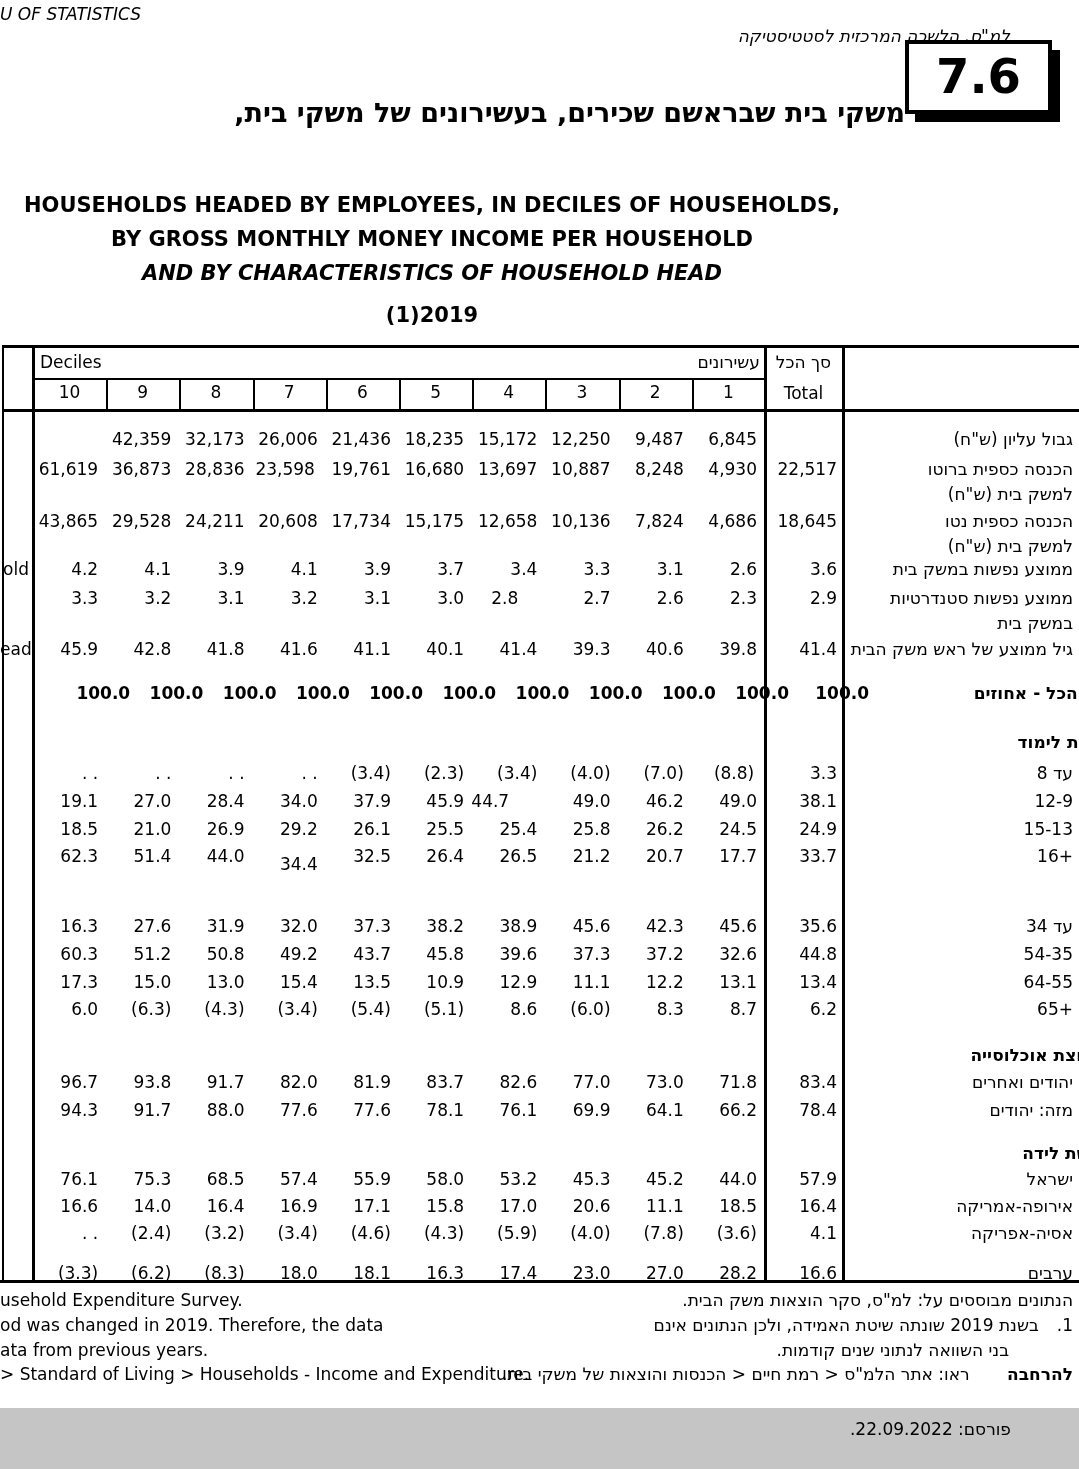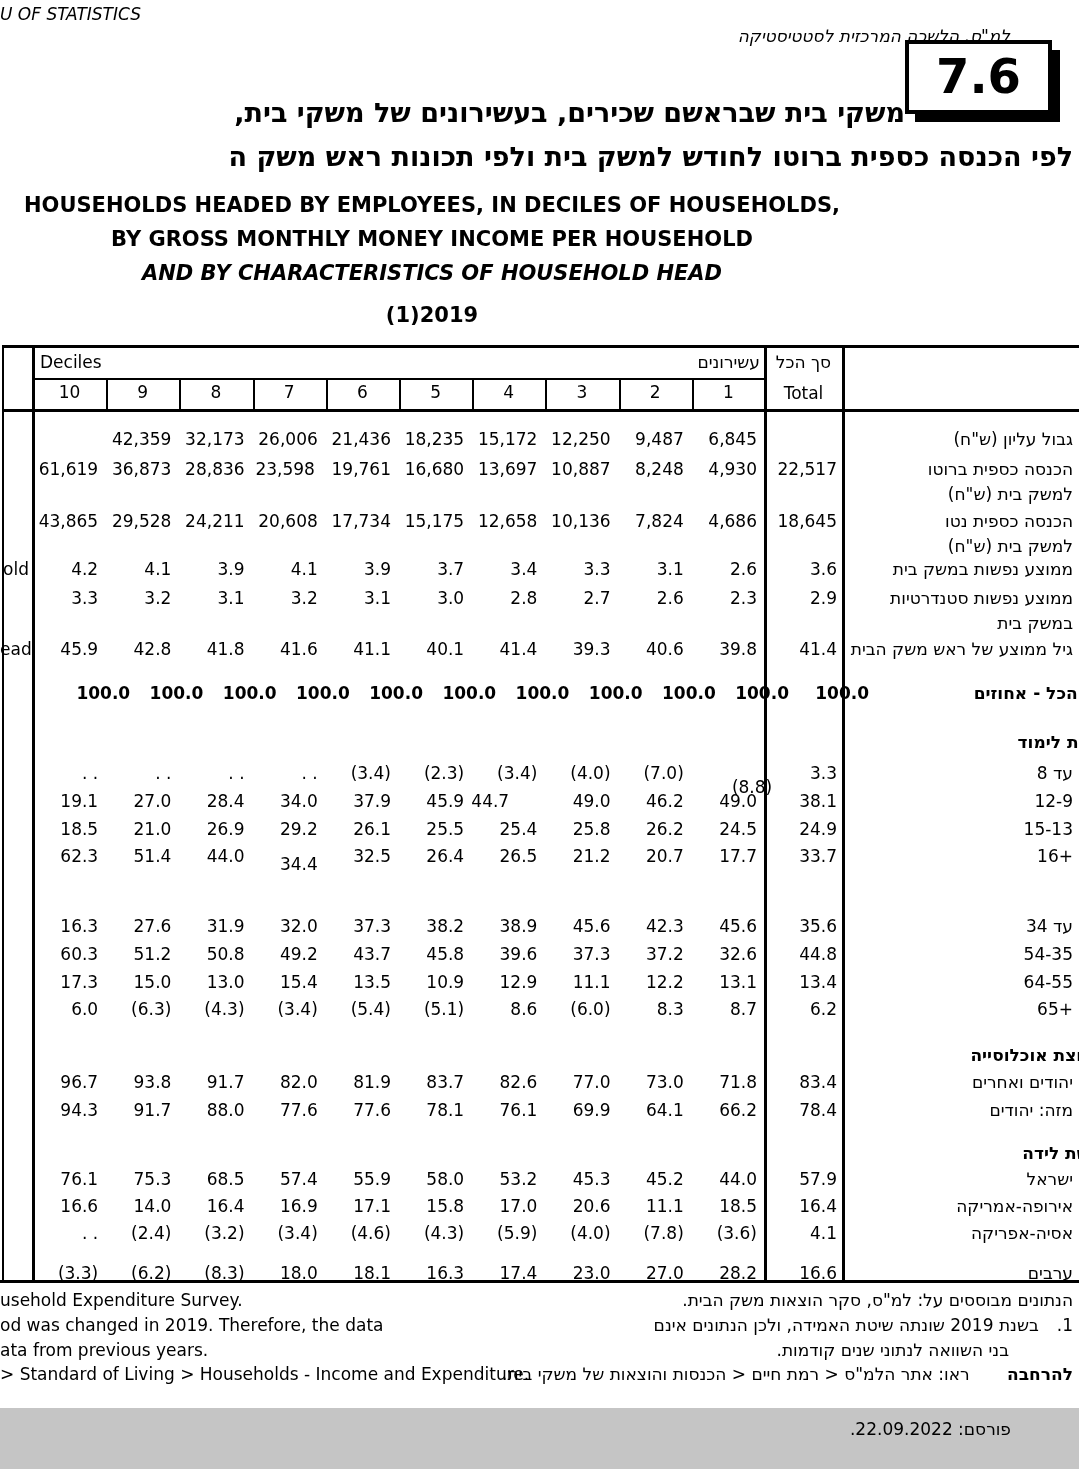"לפי הכנסה כספית ברוטו לחודש" div.abs { html: <div>לפי הכנסה כספית ברוטו לחודש למשק בית ולפי תכונות ראש משק ה</div> -> none }
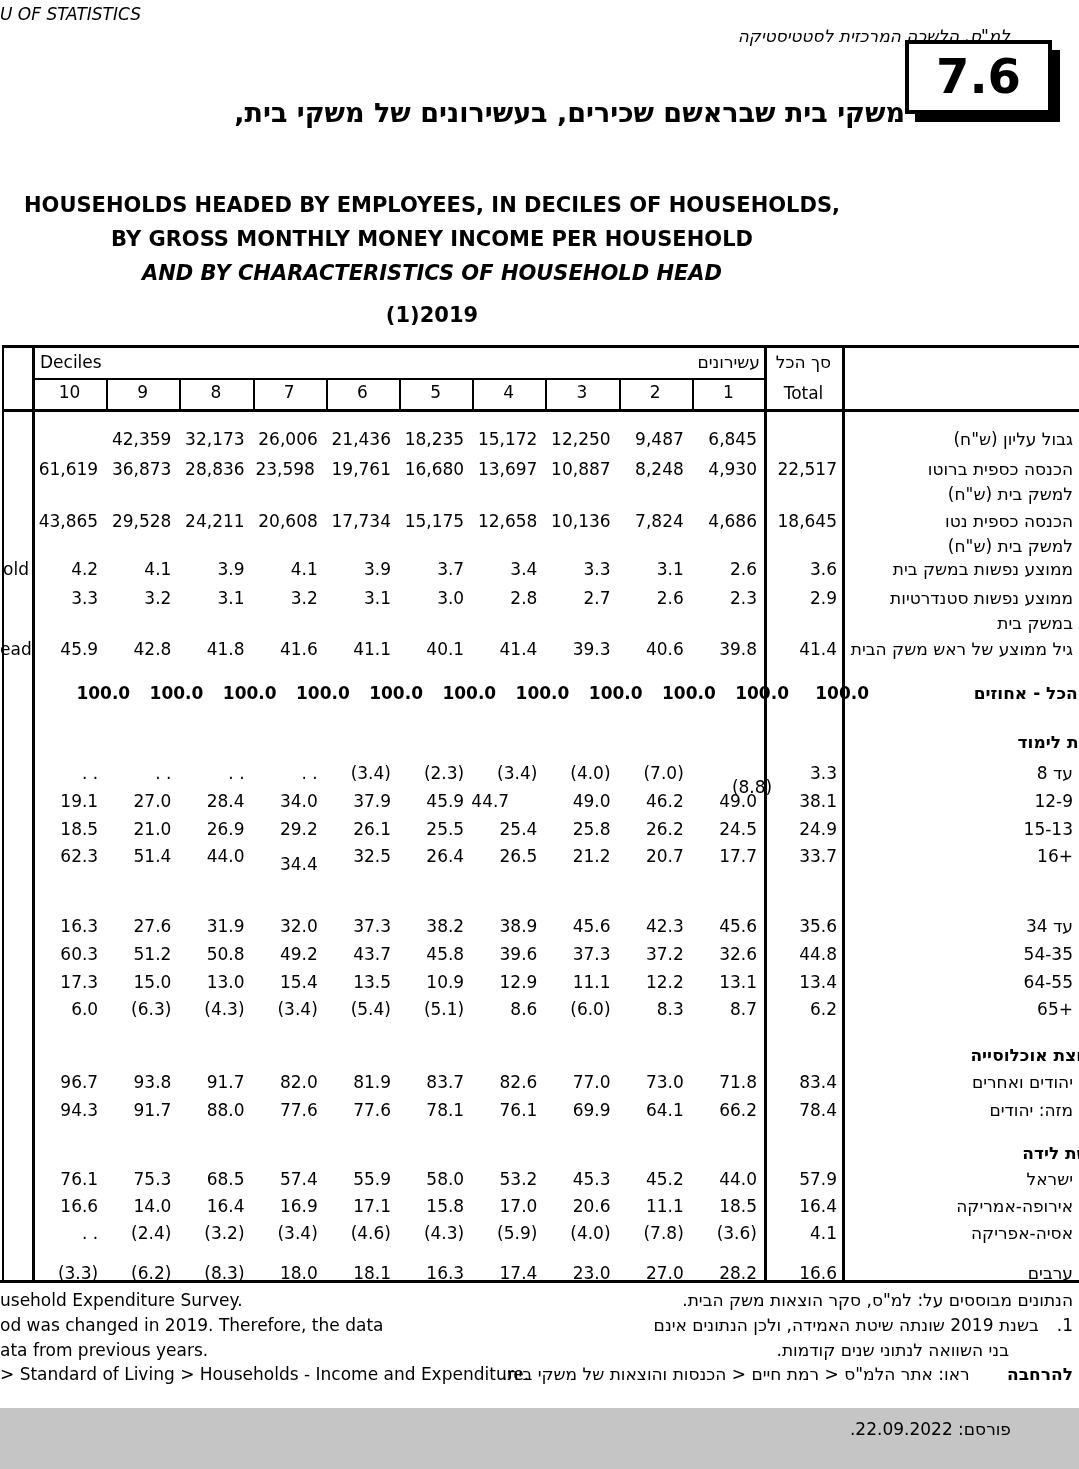"2.8" span.cell { text-align: none -> center }
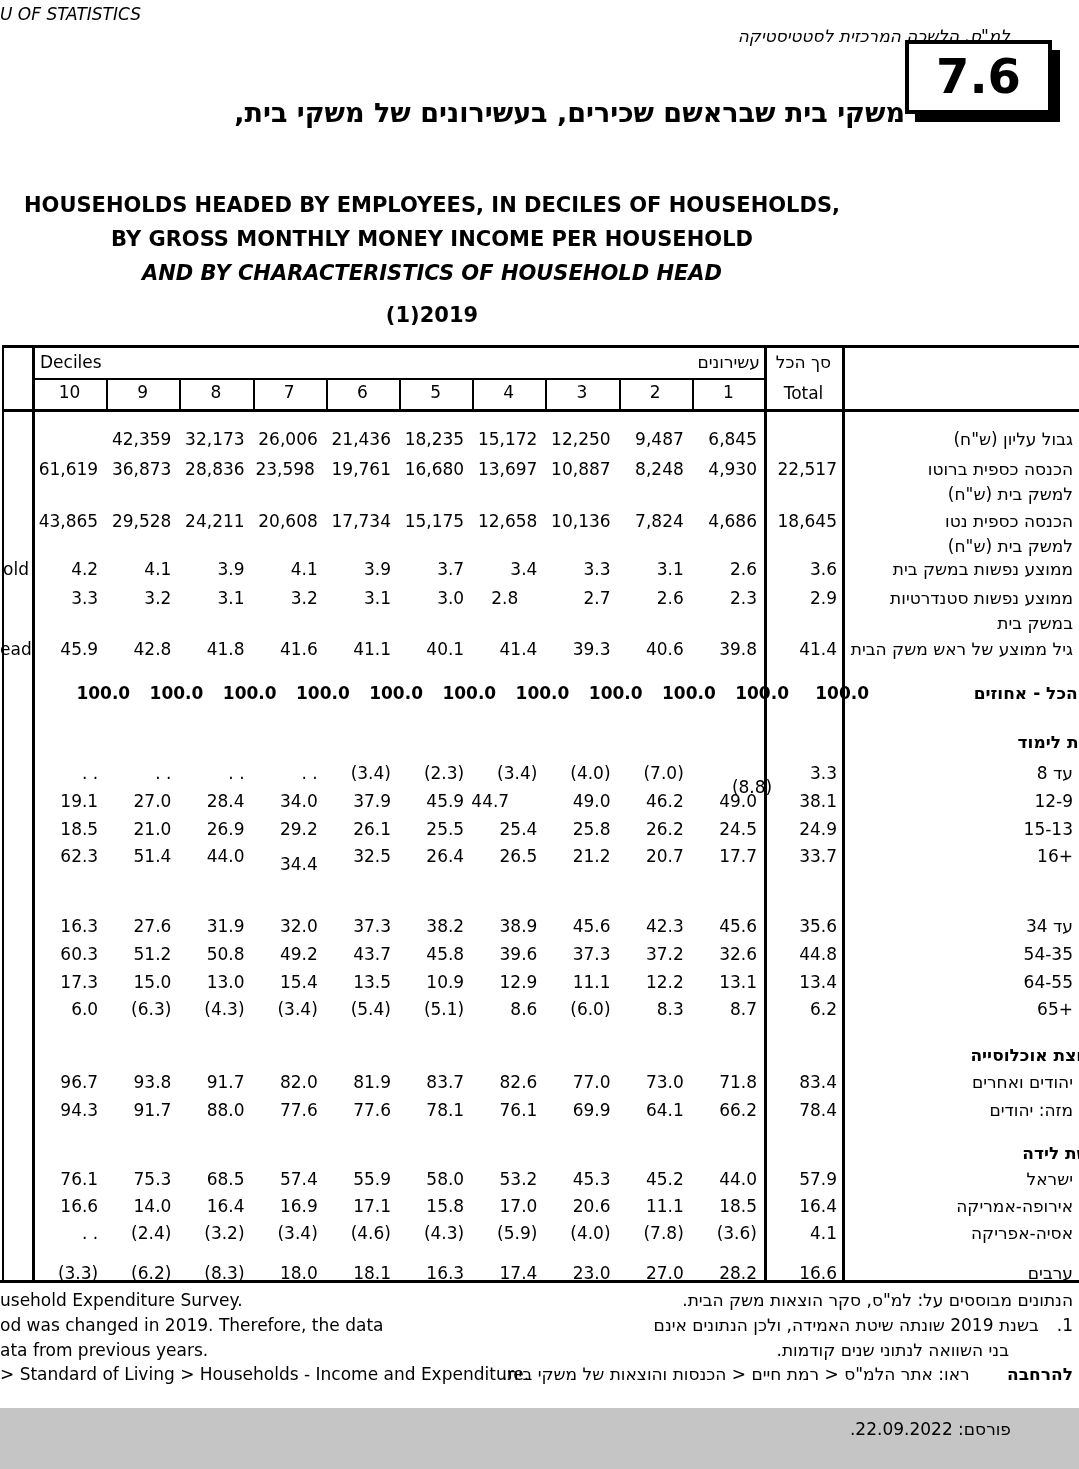"(8.8)" span.cell { left: 707px -> 689px; margin-top: 14px -> none }
